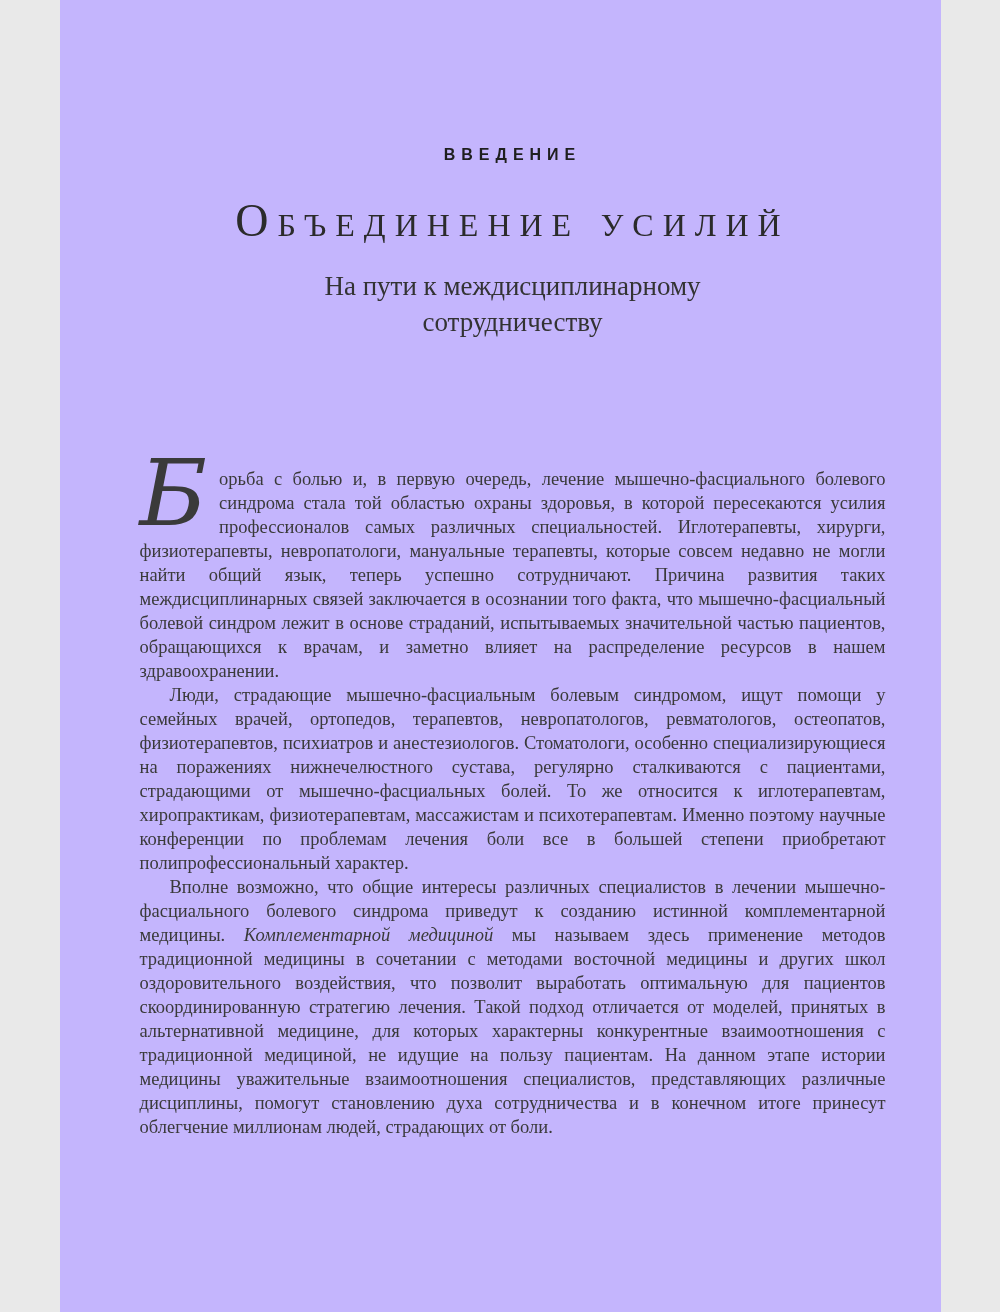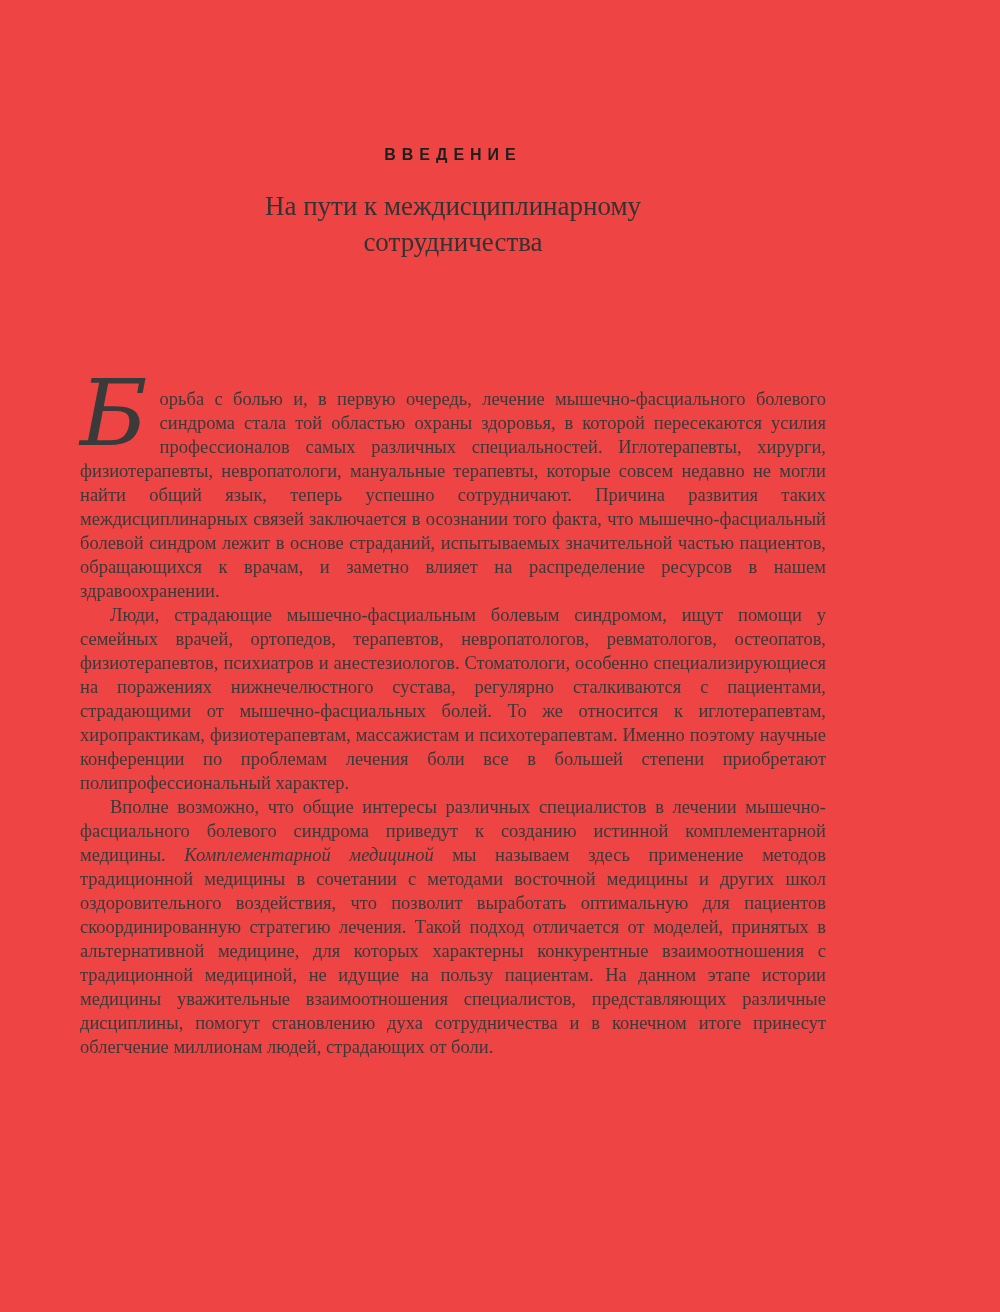"ВВЕДЕНИЕ" .page { background: #ef4444 -> #c4b5fd; width: 1000px -> 881px }
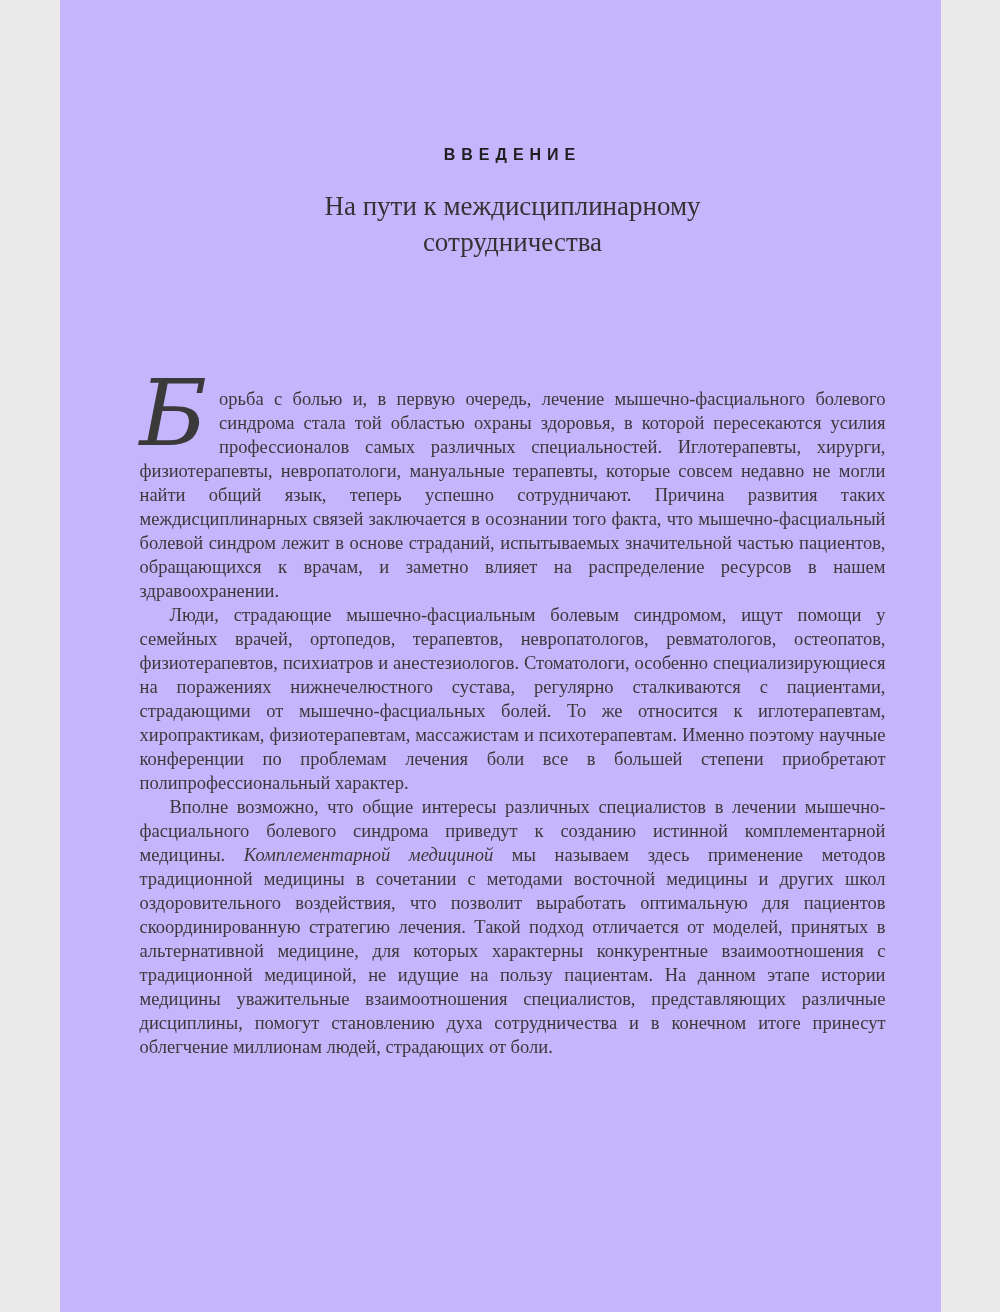"Объединение усилий" h1.title { html: none -> <h1>Объединение усилий</h1> }
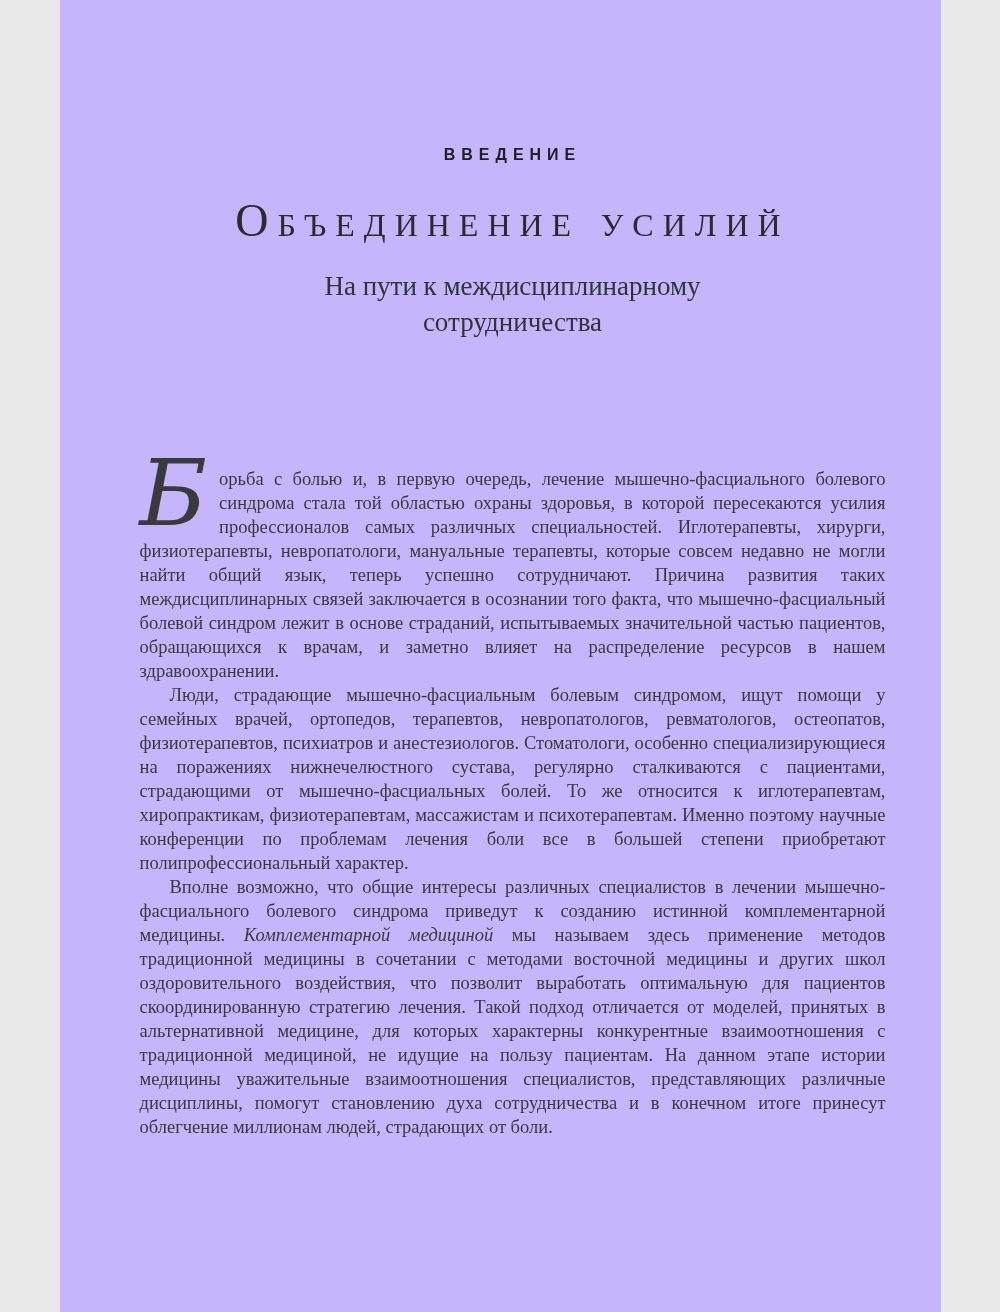"сотрудничества" span { text: сотрудничества -> сотрудничеству }
